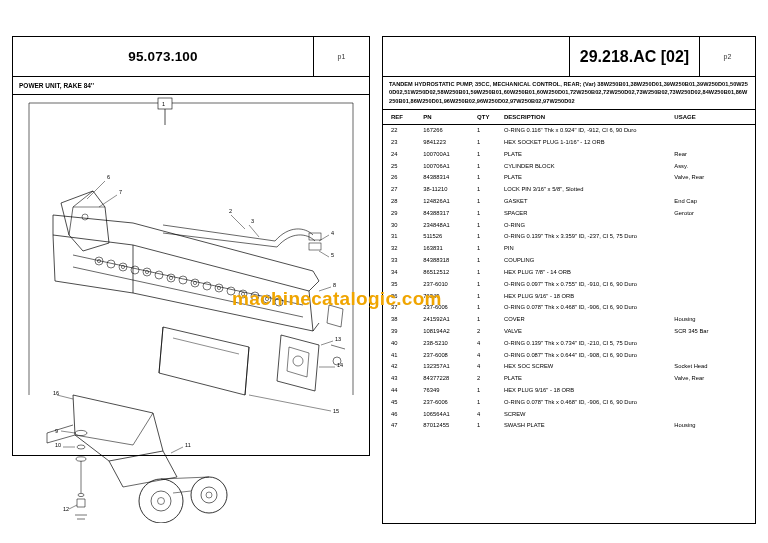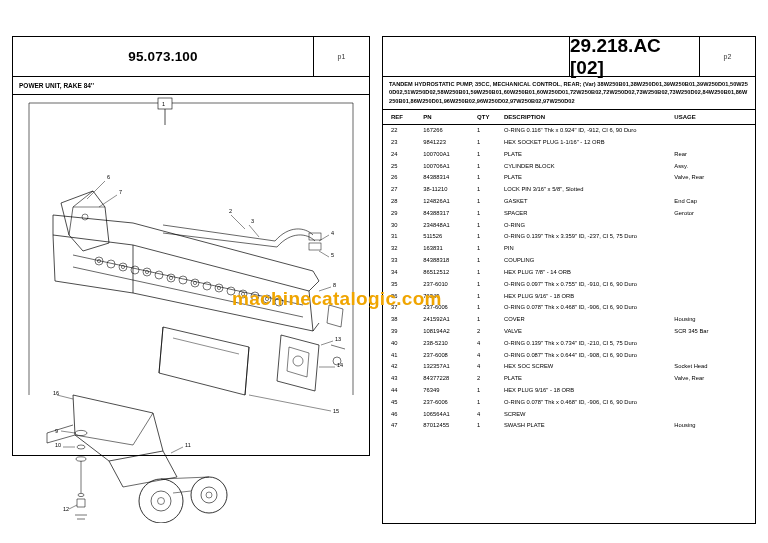"29.218.AC [02]" .right-code { font-size: 19px -> 16px }
